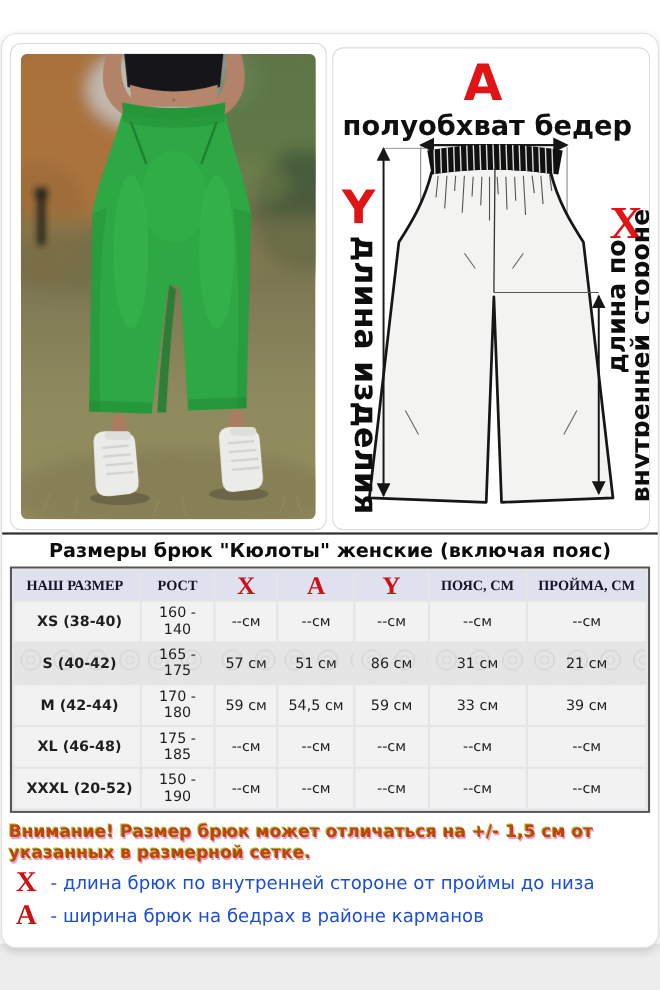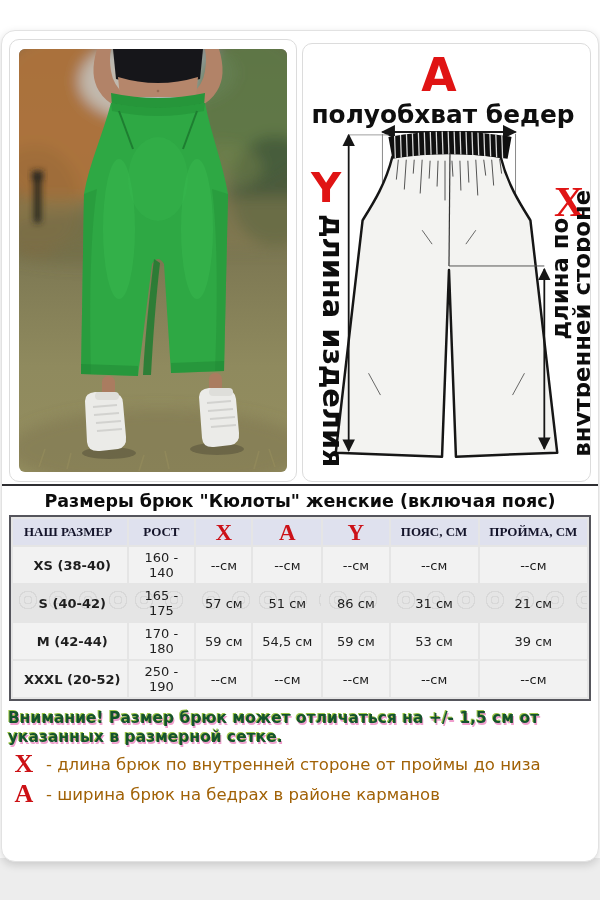"53 см" td { text: 53 -> 33 }
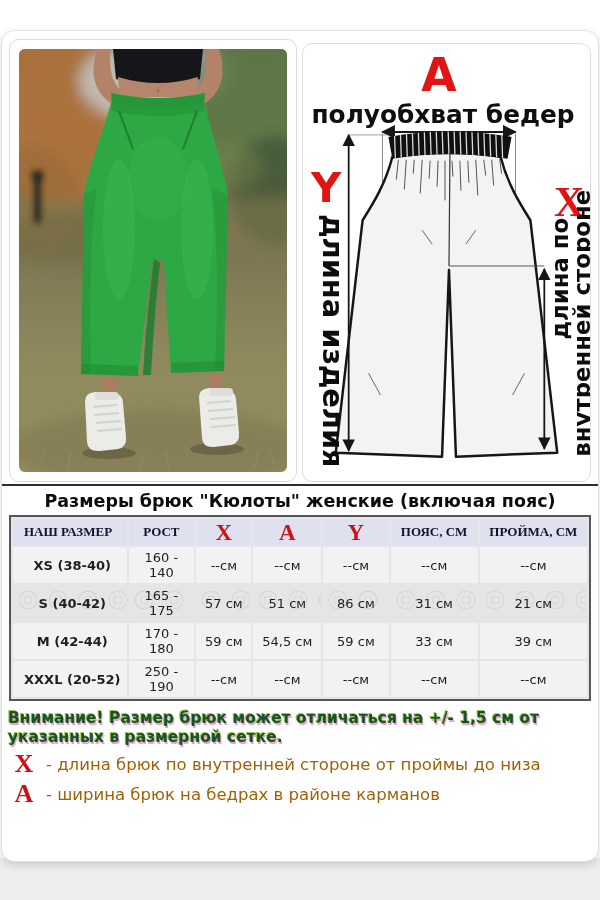"XL (46-48)" tr { html: none -> <tr> <td>XL (46-48)</td> <td>175 - 185</td> <td>--см</td> <td>--см</td> <td>--см</td> <td>--см</td> <td>--см</td> </tr> }
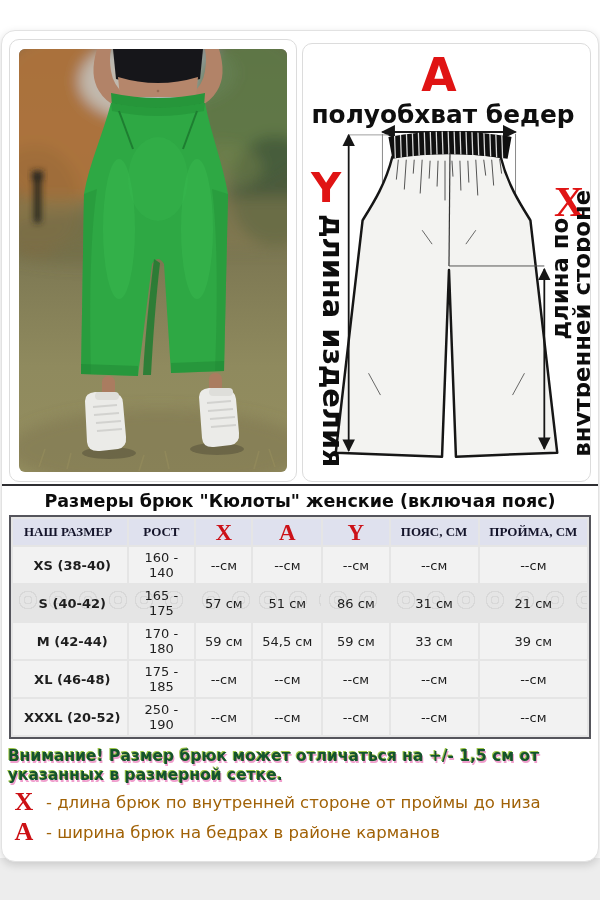"250 - 190" td { text: 250 -> 150 }
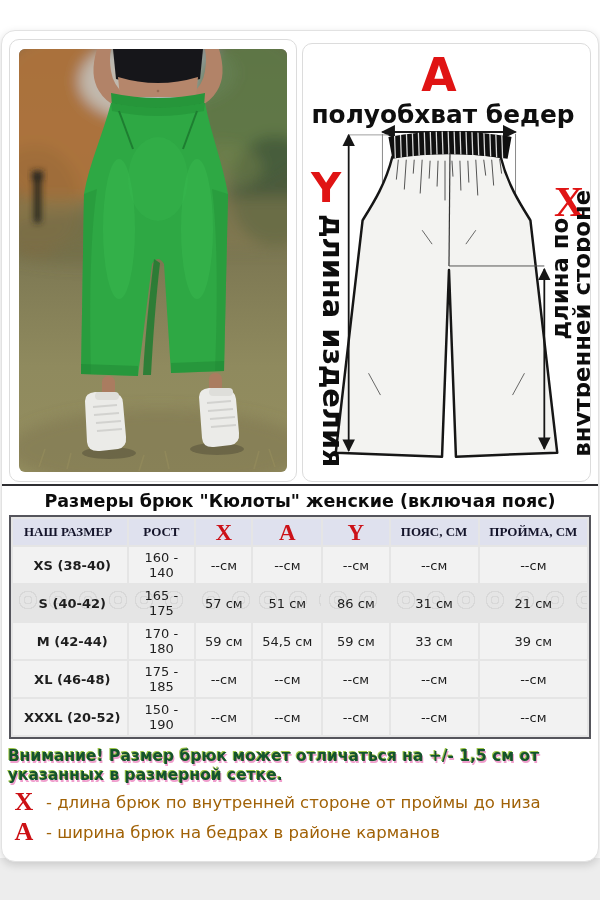"Внимание! Размер брюк может отличаться" .warning { color: #14532d -> #c2410c }
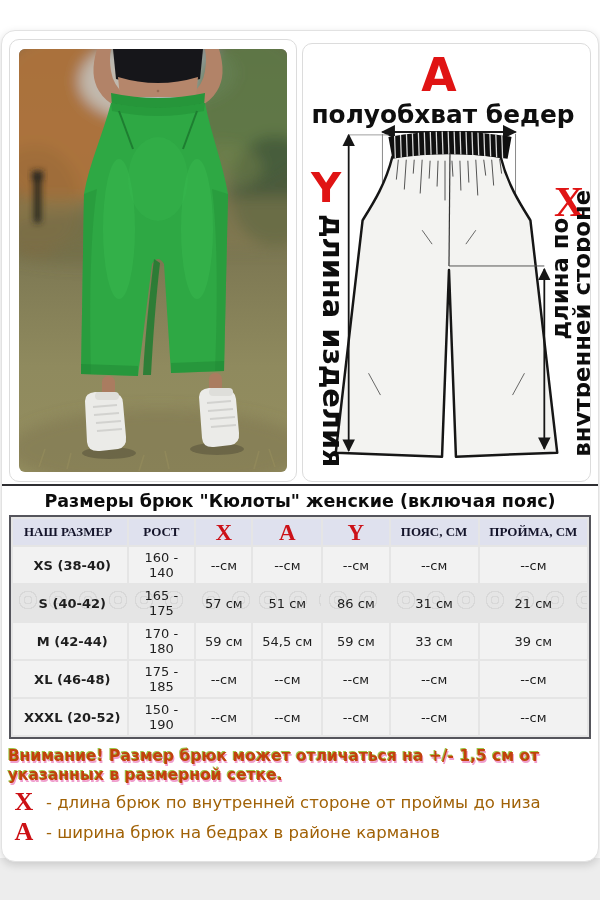"- длина брюк по внутренней" .legend-text { color: #a16207 -> #1d4ed8 }
